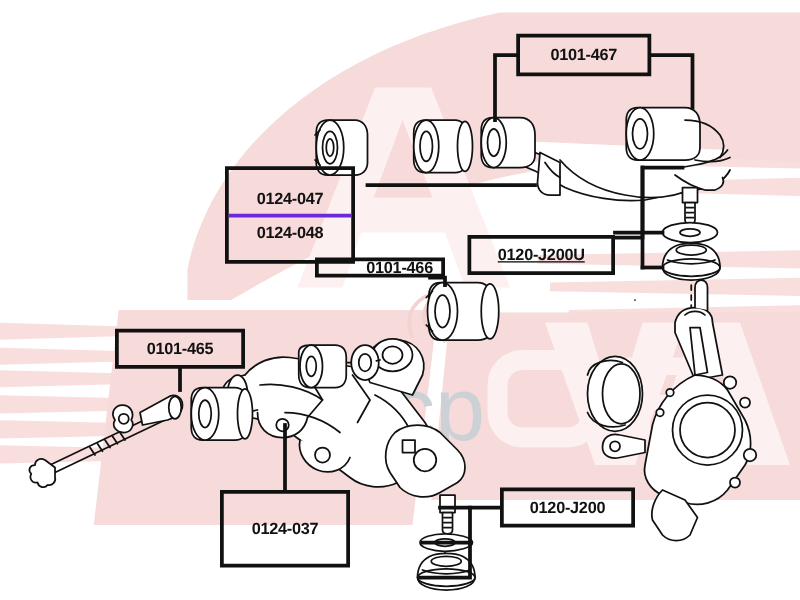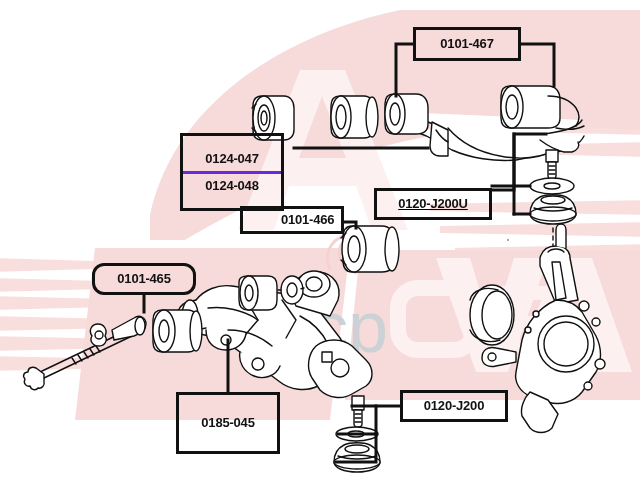"0101-466" div.callout { height: 28px -> 16px; left: 240px -> 252px }
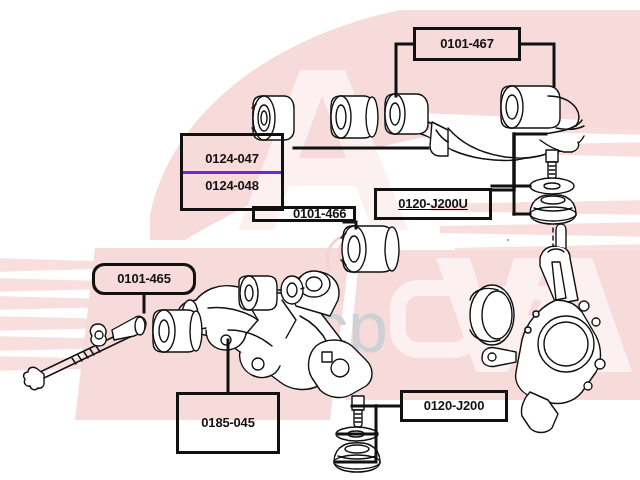"0101-465" div.callout { border-radius: 12px -> none }
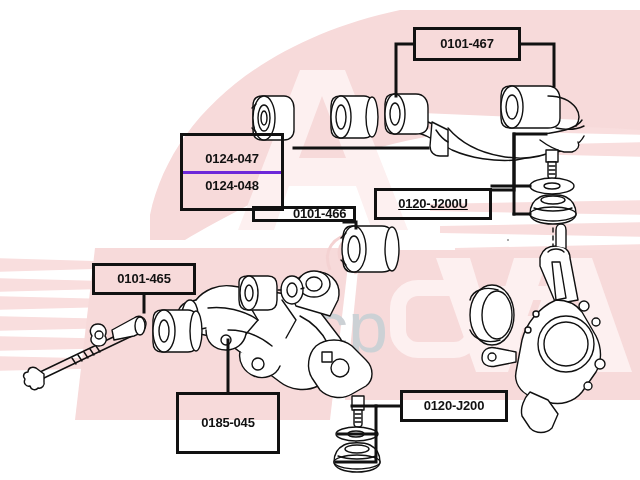"0185-045" div.row { text: 0185-045 -> 0124-037 }
